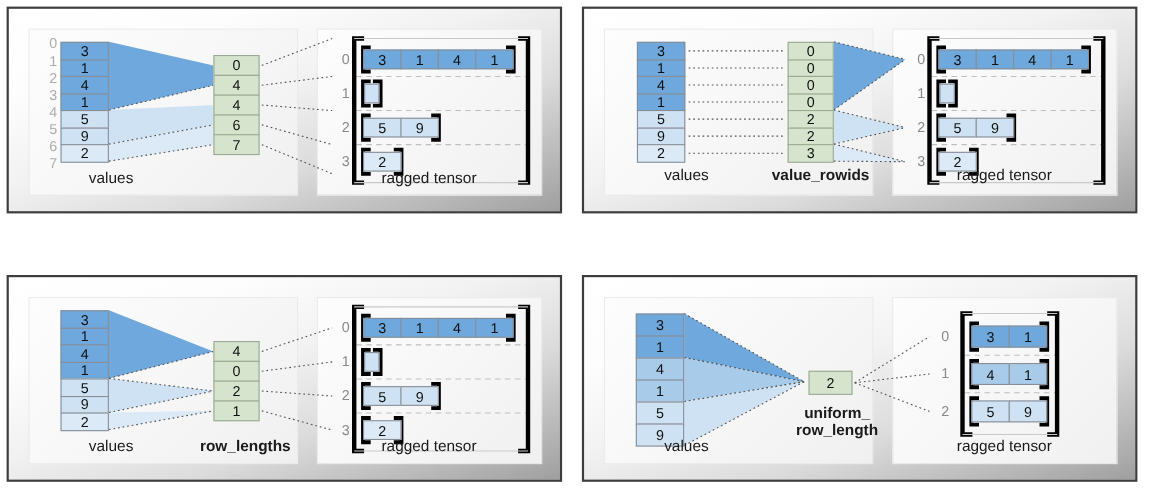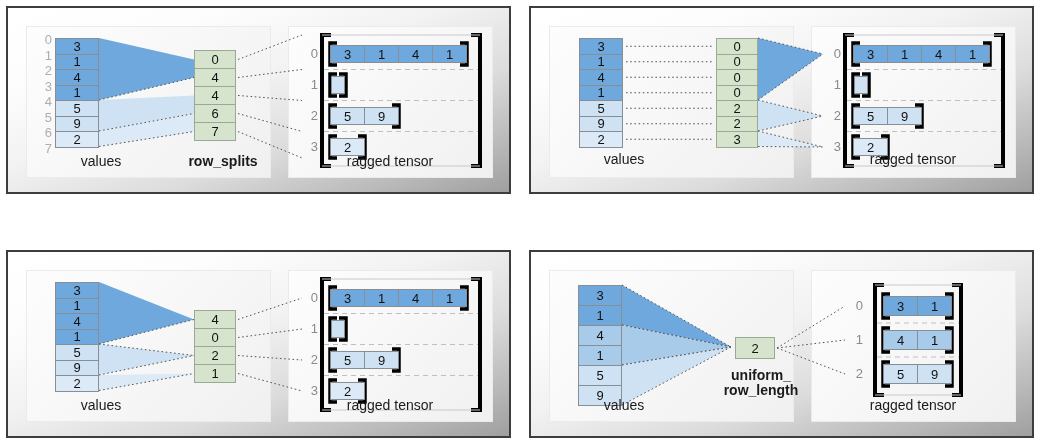"row_splits" div.caption { html: <div>row_splits</div> -> none }
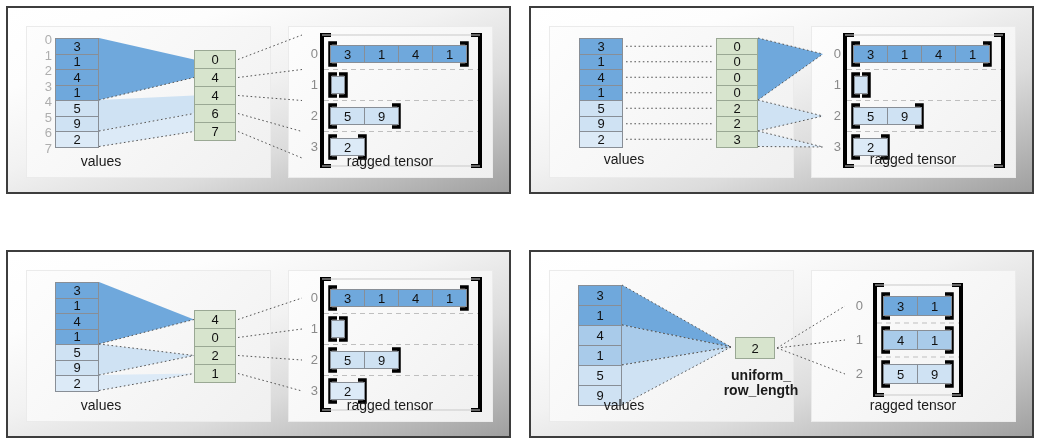"value_rowids" div.caption { html: none -> <div>value_rowids</div> }
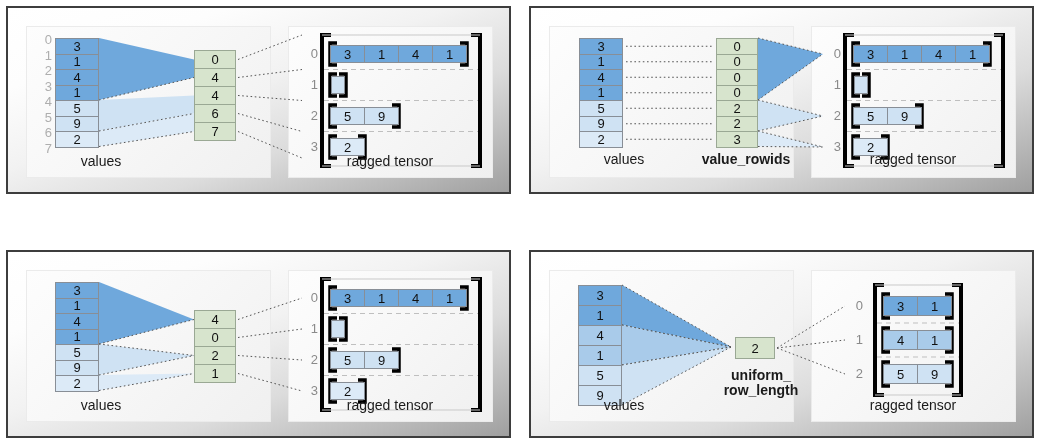"row_lengths" div.caption { html: none -> <div>row_lengths</div> }
